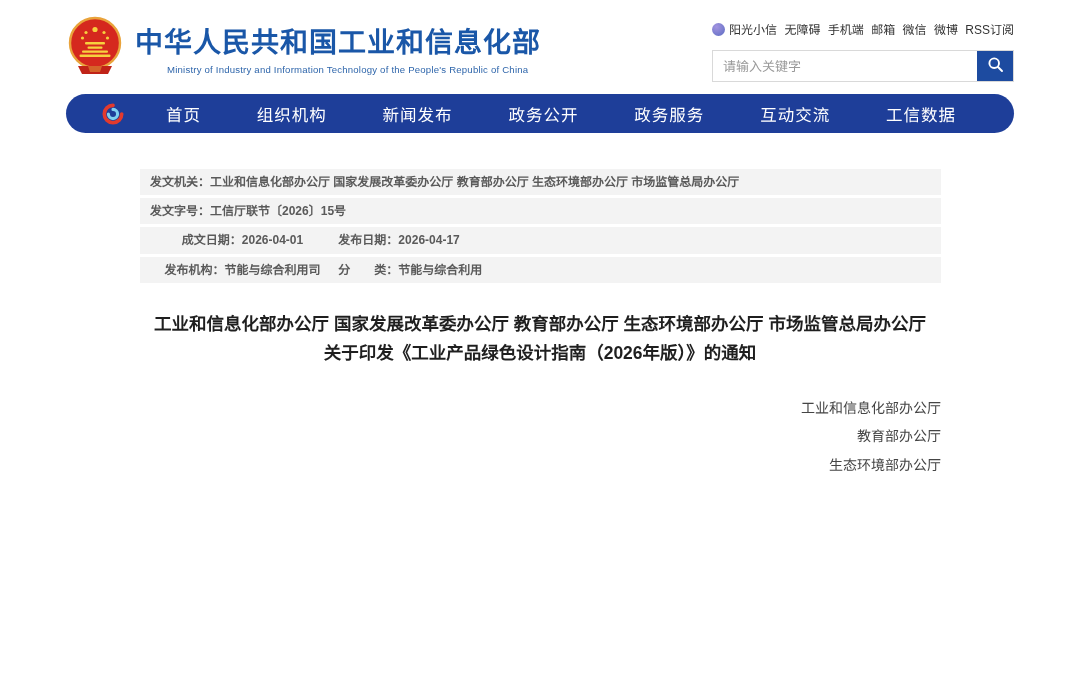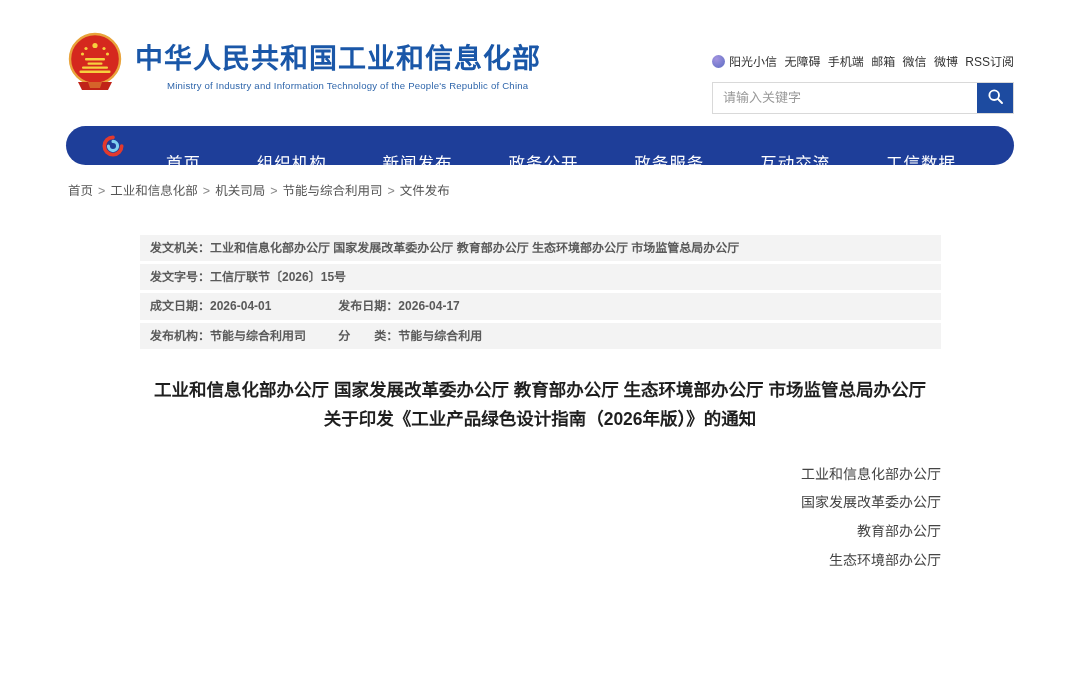"阳光小信" a { margin-top: 32px -> none }
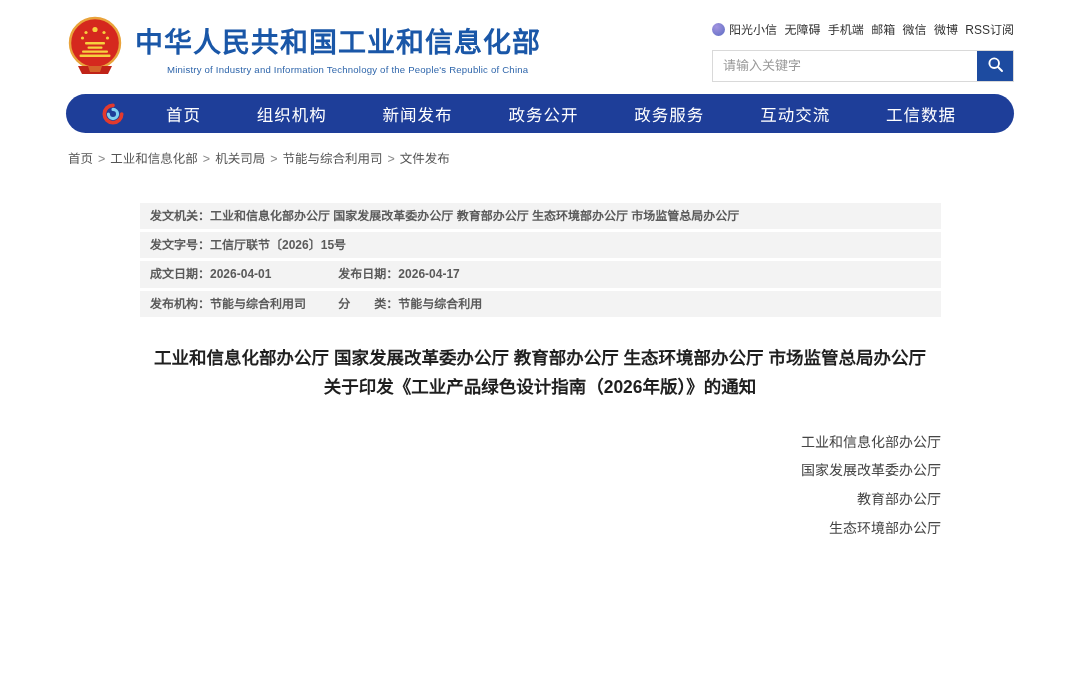"请输入关键字" .searchbar input { font-family: Liberation Serif, serif -> Liberation Sans, sans-serif }
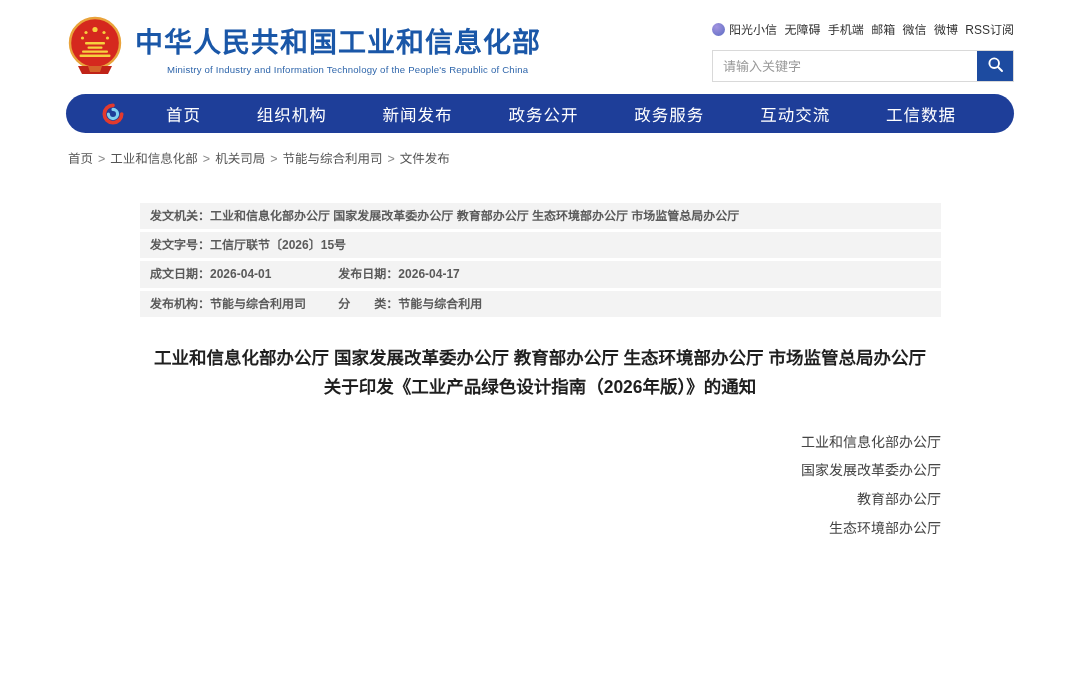"首页 > 工业和信息化部 > 机关司局" div.breadcrumb { html: <div> <a>首页</a><span>&gt;</span><a>工业和信息化部</a><span>&gt;</span><a>机关司局</a><span>&gt;</span><a>节能与综合利用司</a><span>&gt;</span><a>文件发布</a> </div> -> none }
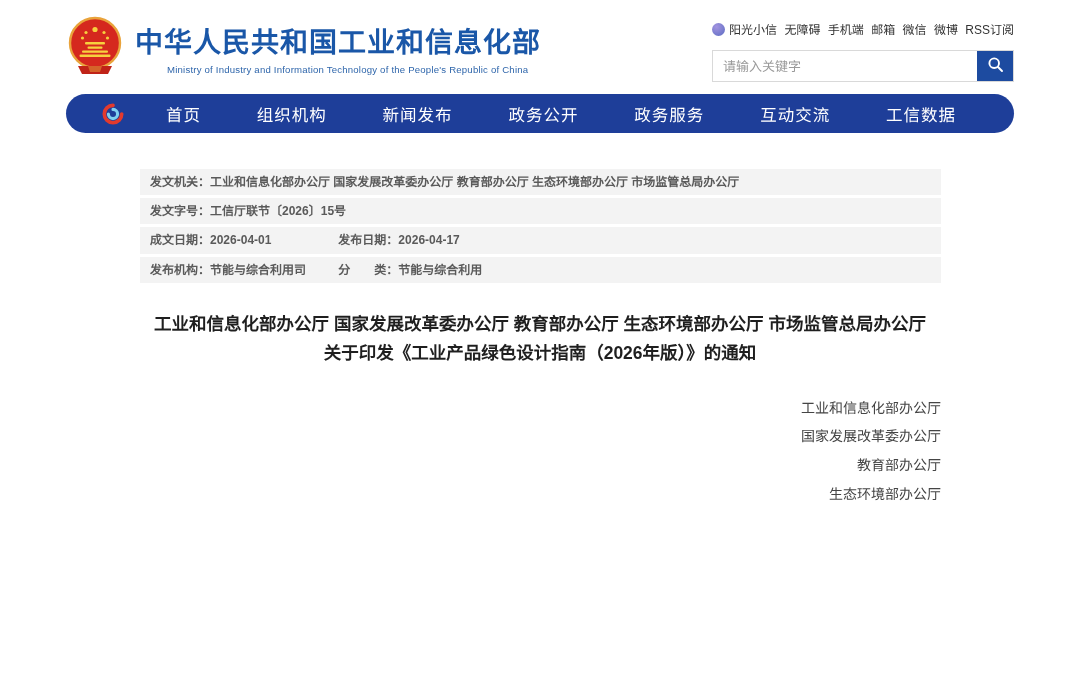"成文日期：2026-04-01" .meta-cell-first { text-align: none -> center }
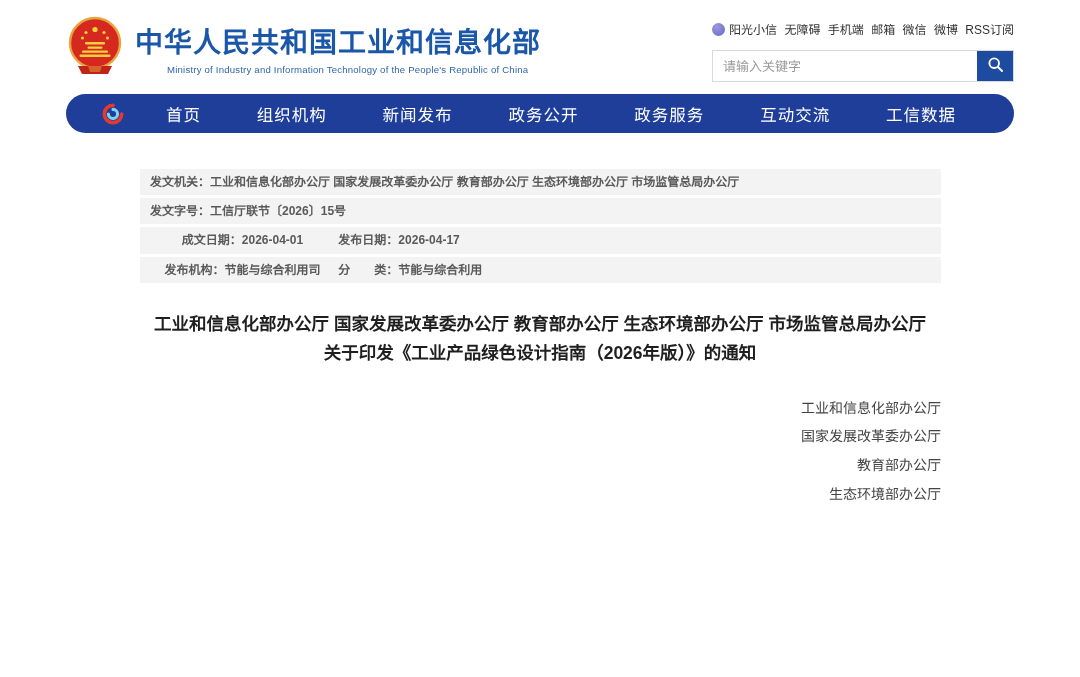"国家发展改革委办公厅" div { html: <div>国家发展改革委办公厅</div> -> none }
